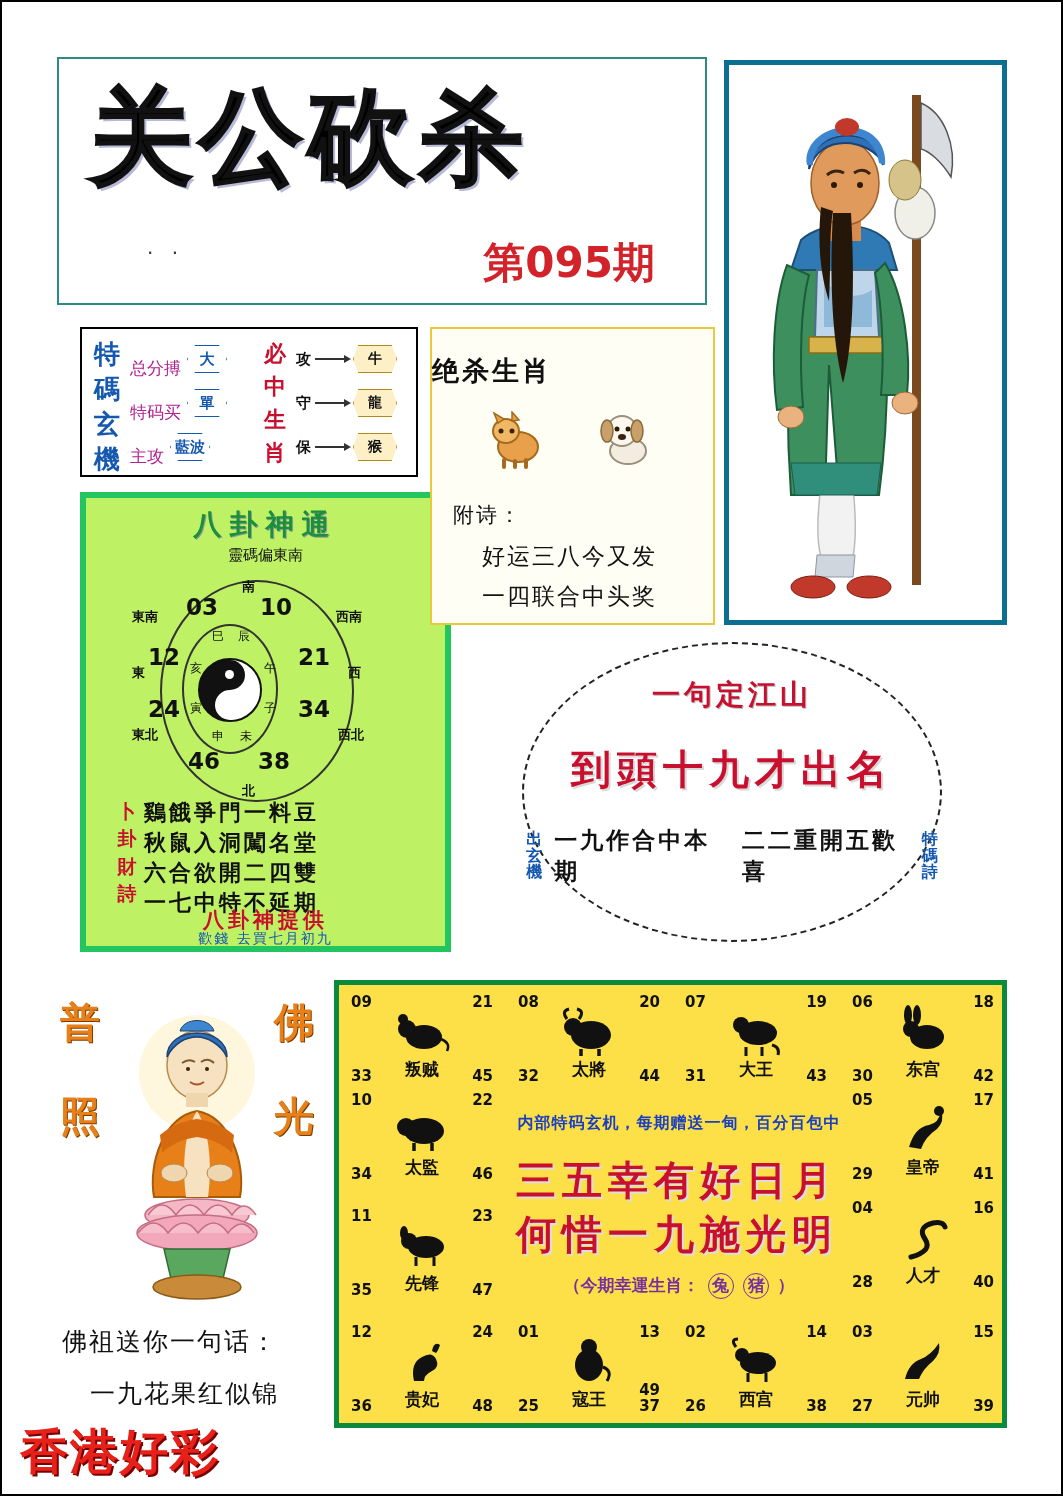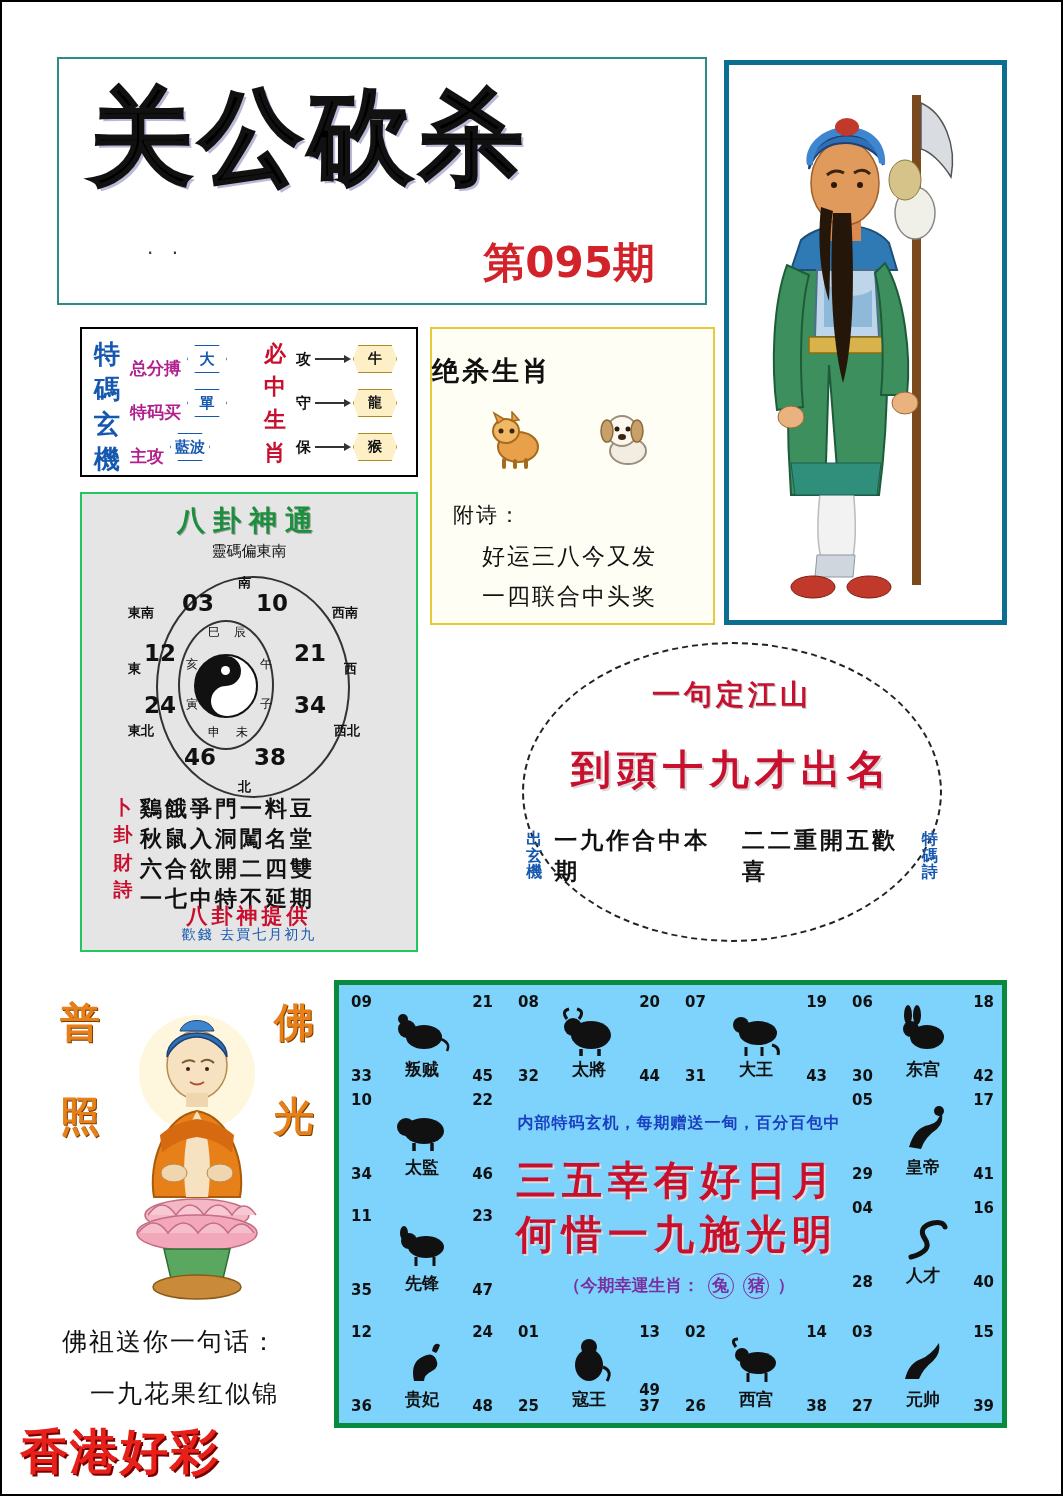"总分搏" .tm-label { font-weight: bold -> normal }
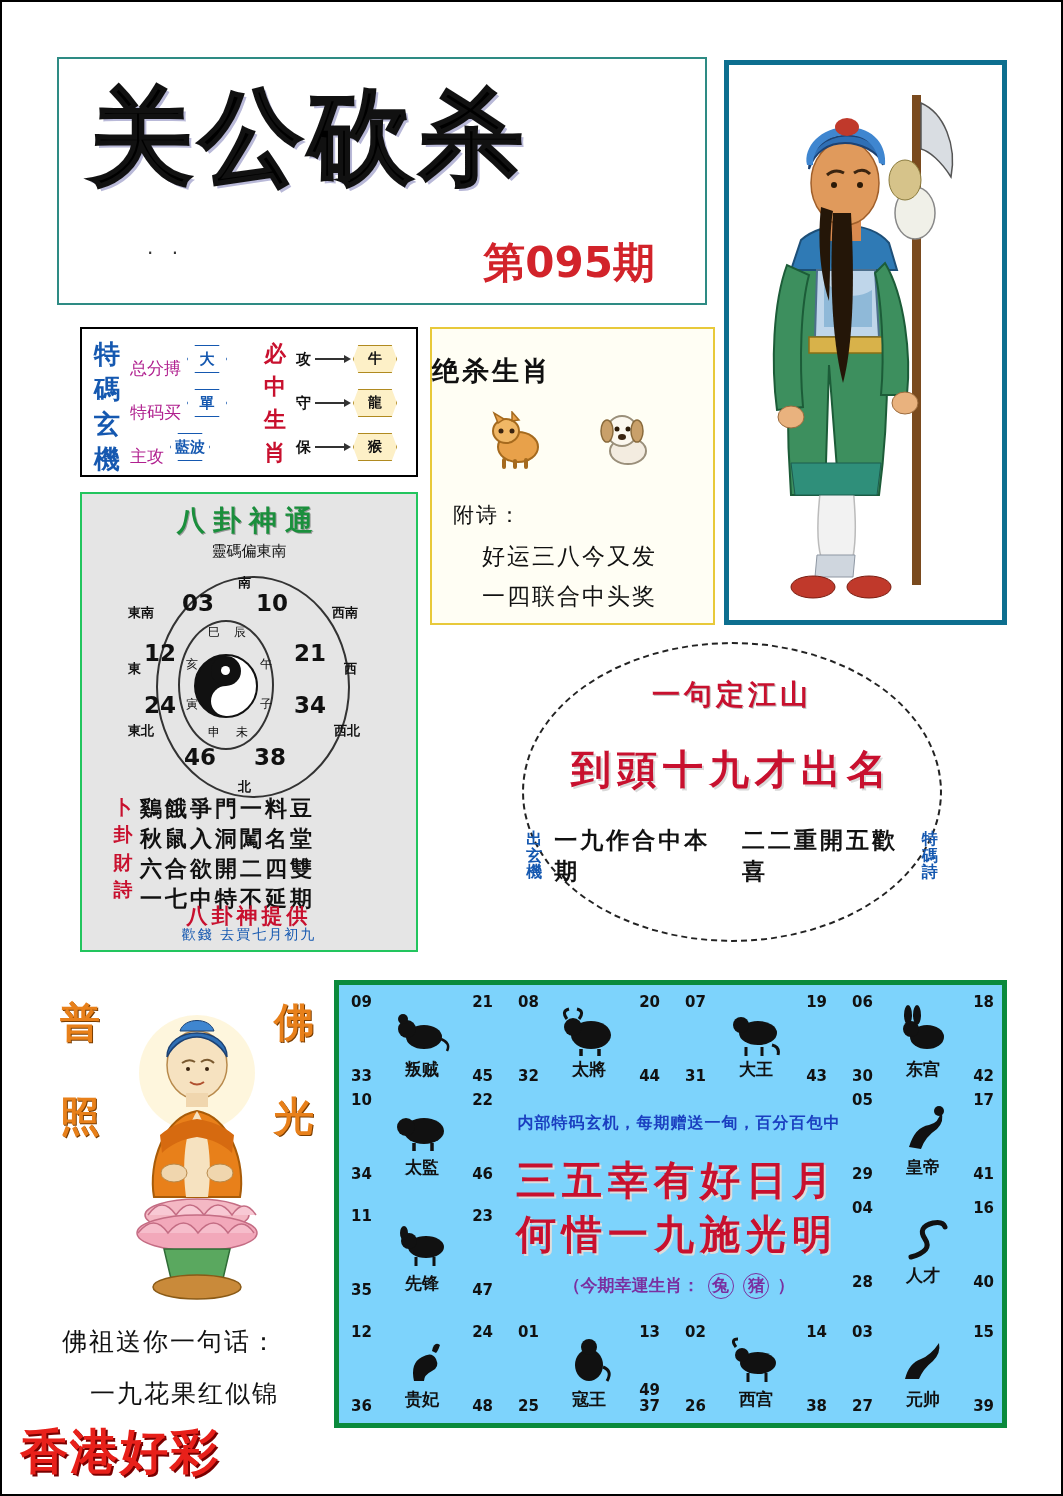"八卦神通" .bagua-panel { background: #e5e5e5 -> #bef264; border: 2px solid #22c55e -> 6px solid #22c55e; width: 338px -> 371px }
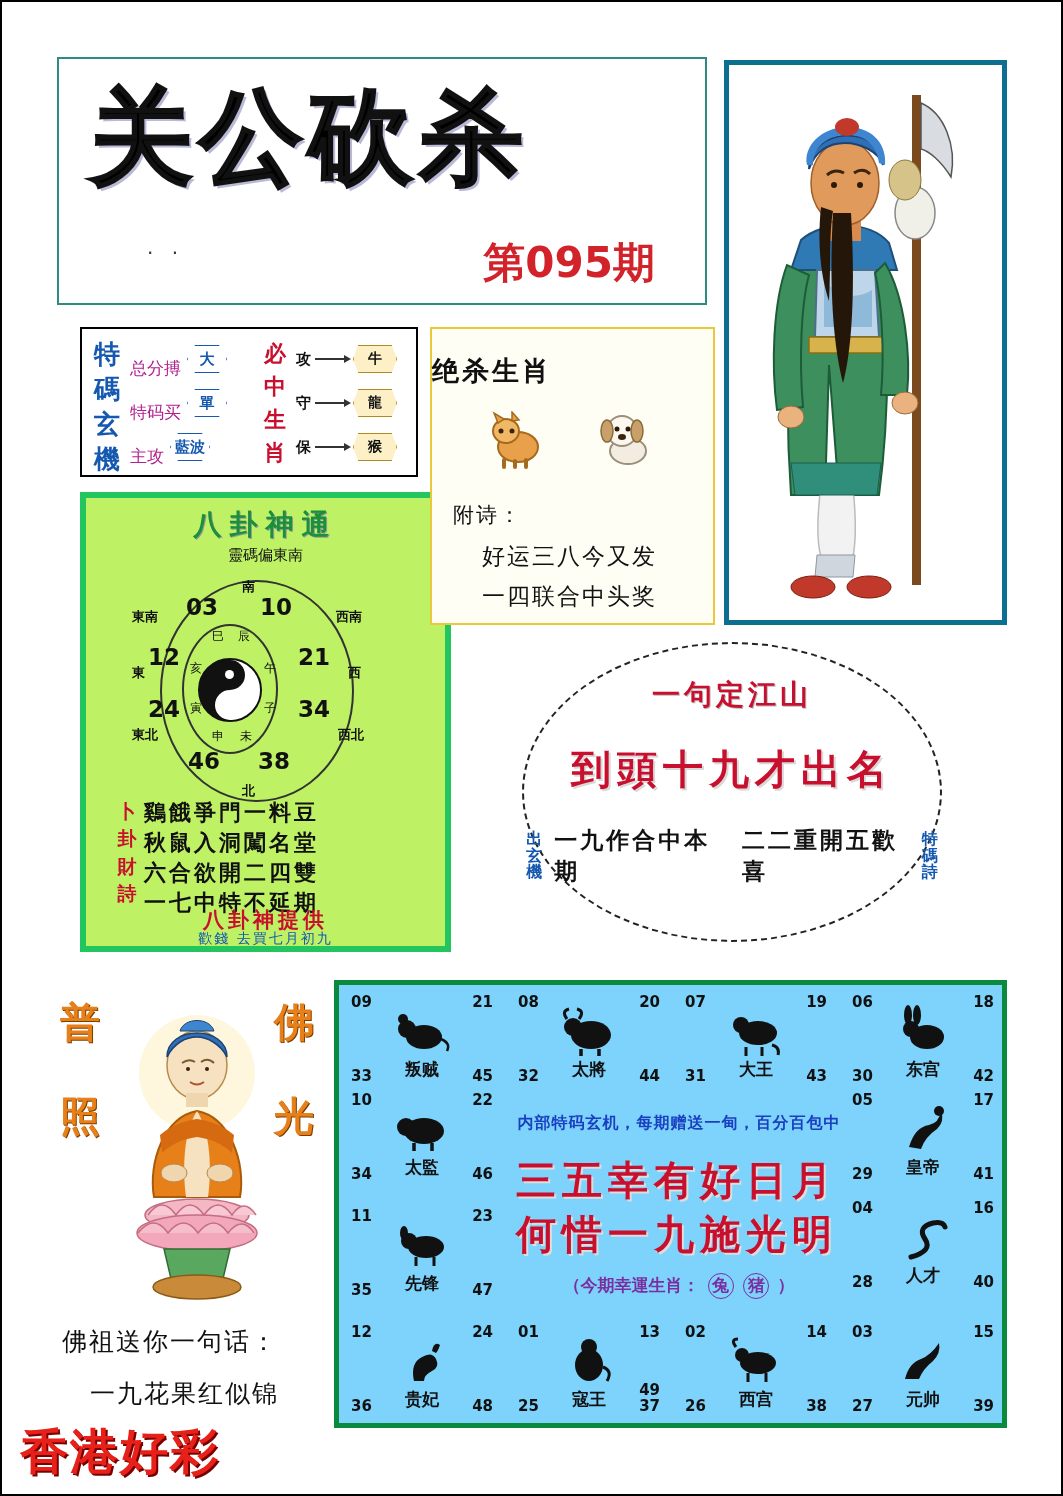"09" .grid-box { background: #7dd3fc -> #fde047 }
